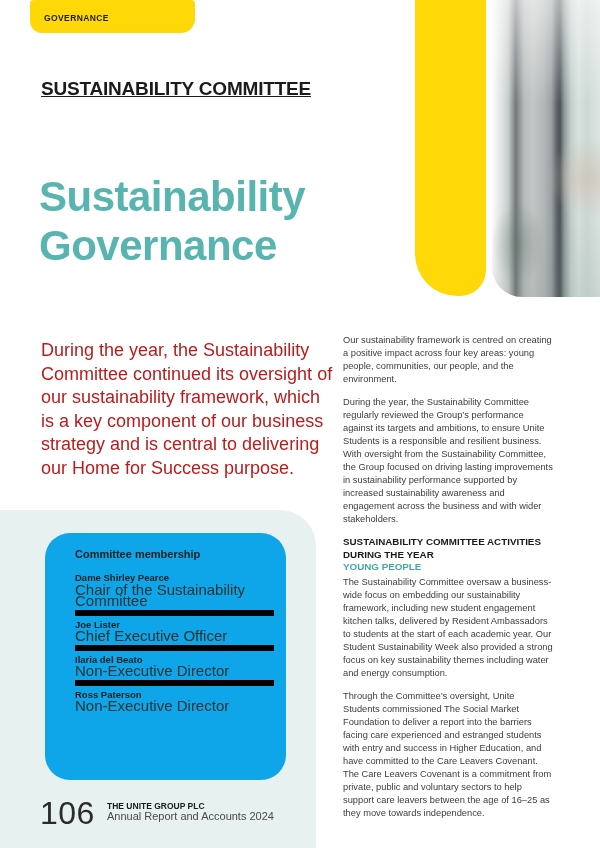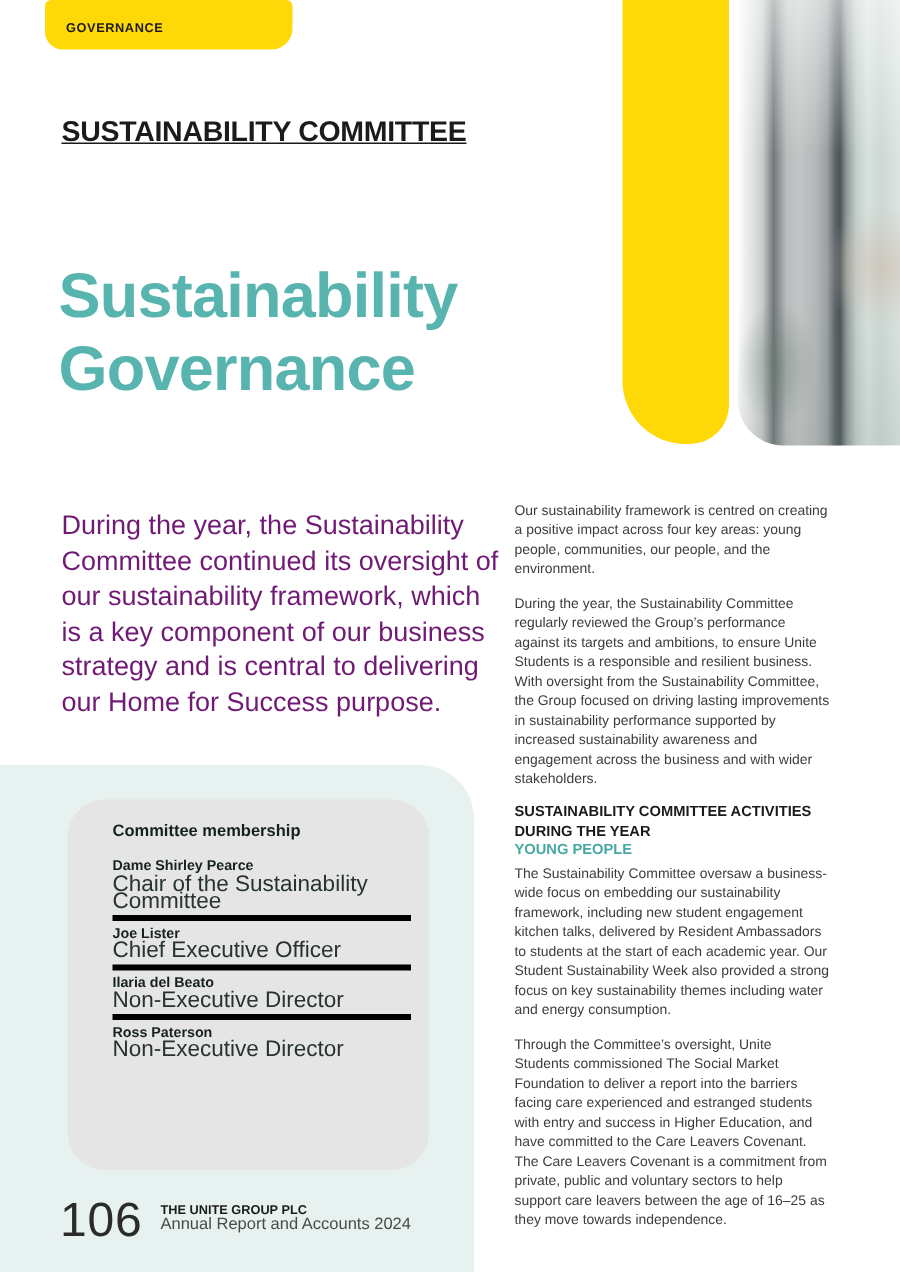"During the year, the Sustainability Committee continued" .intro { color: #701a75 -> #b91c1c }
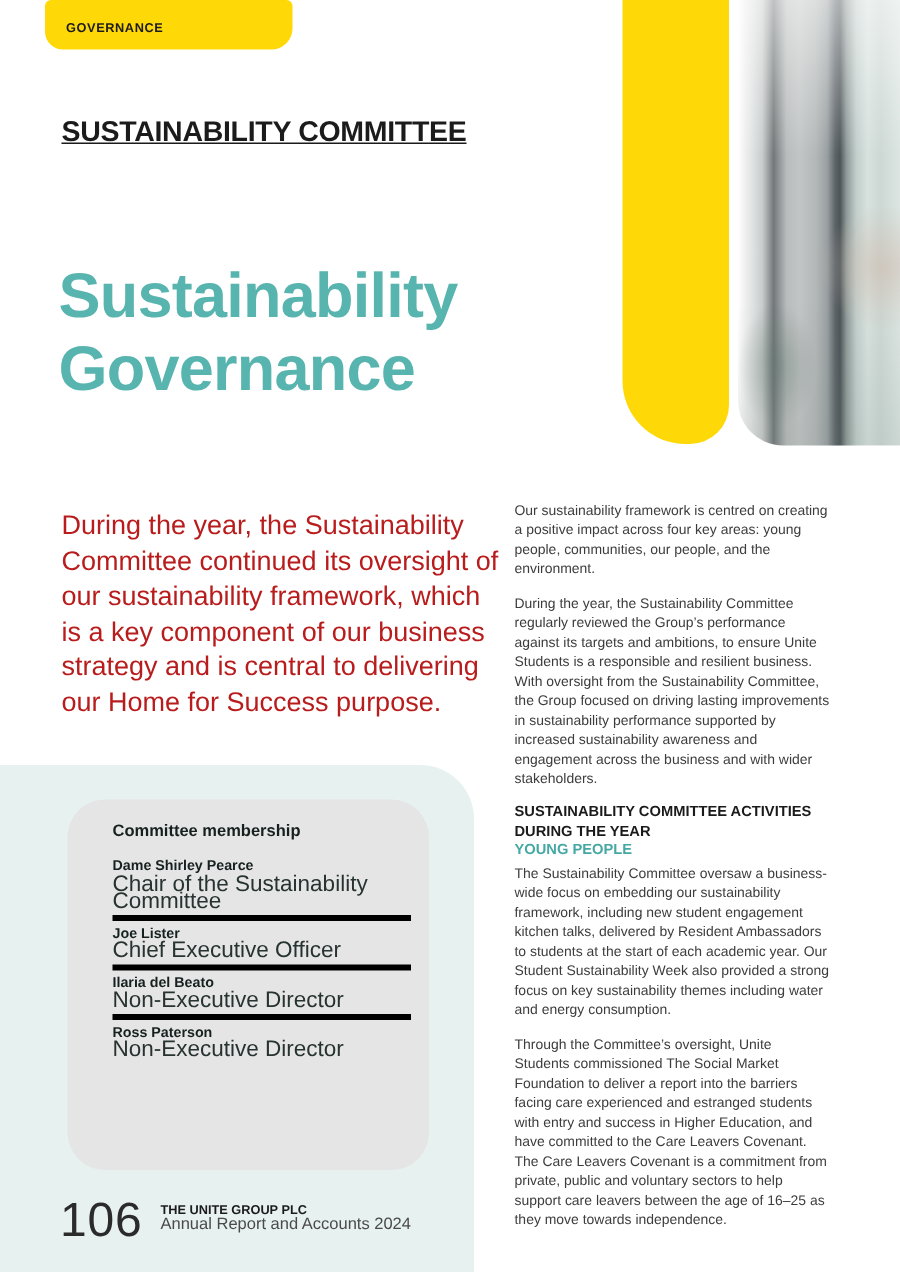"Committee membership" .committee-box { background: #e5e5e5 -> #0ea5e9 }
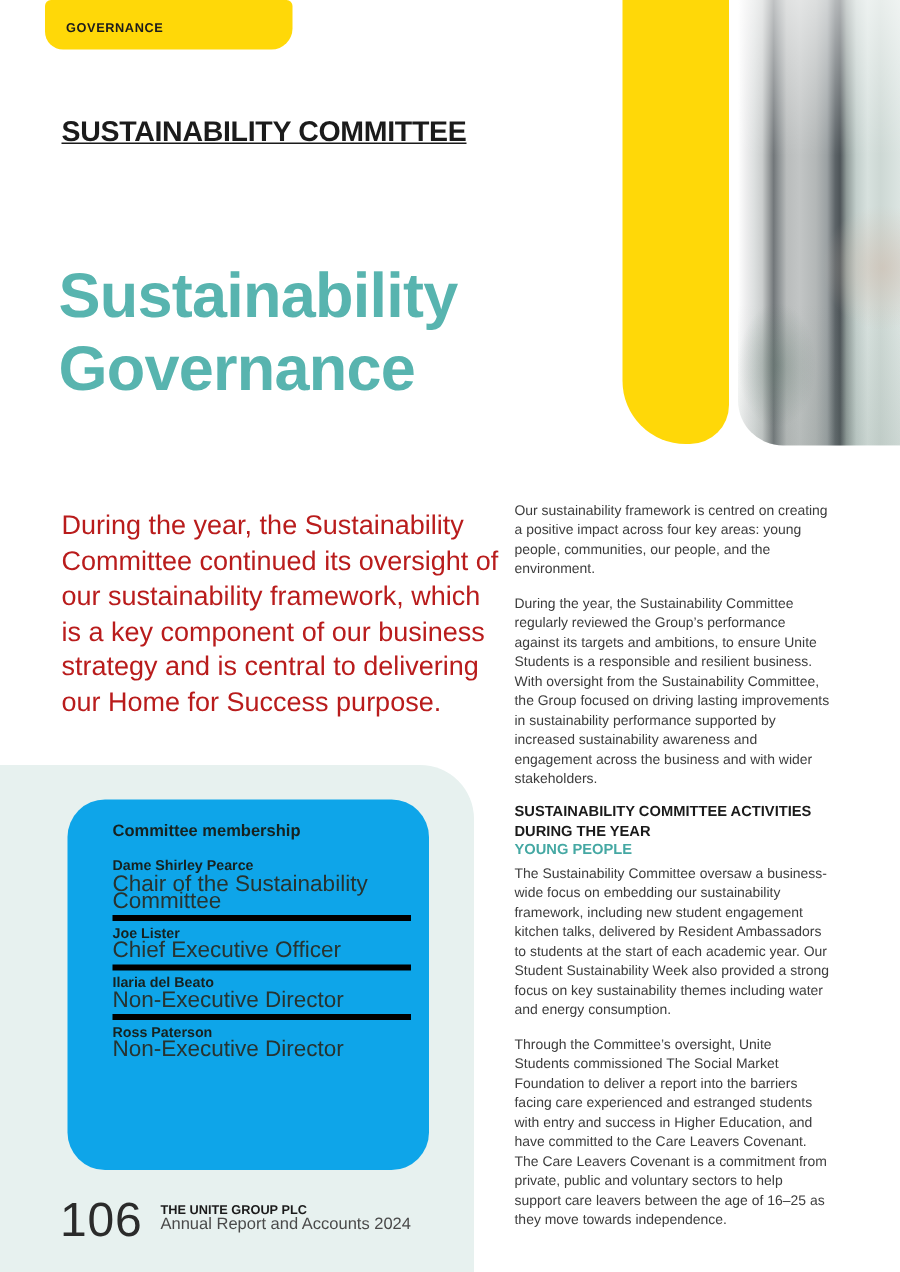"Dame Shirley Pearce" .member-row { border-bottom: 4px solid #000000 -> 6px solid #000000 }
